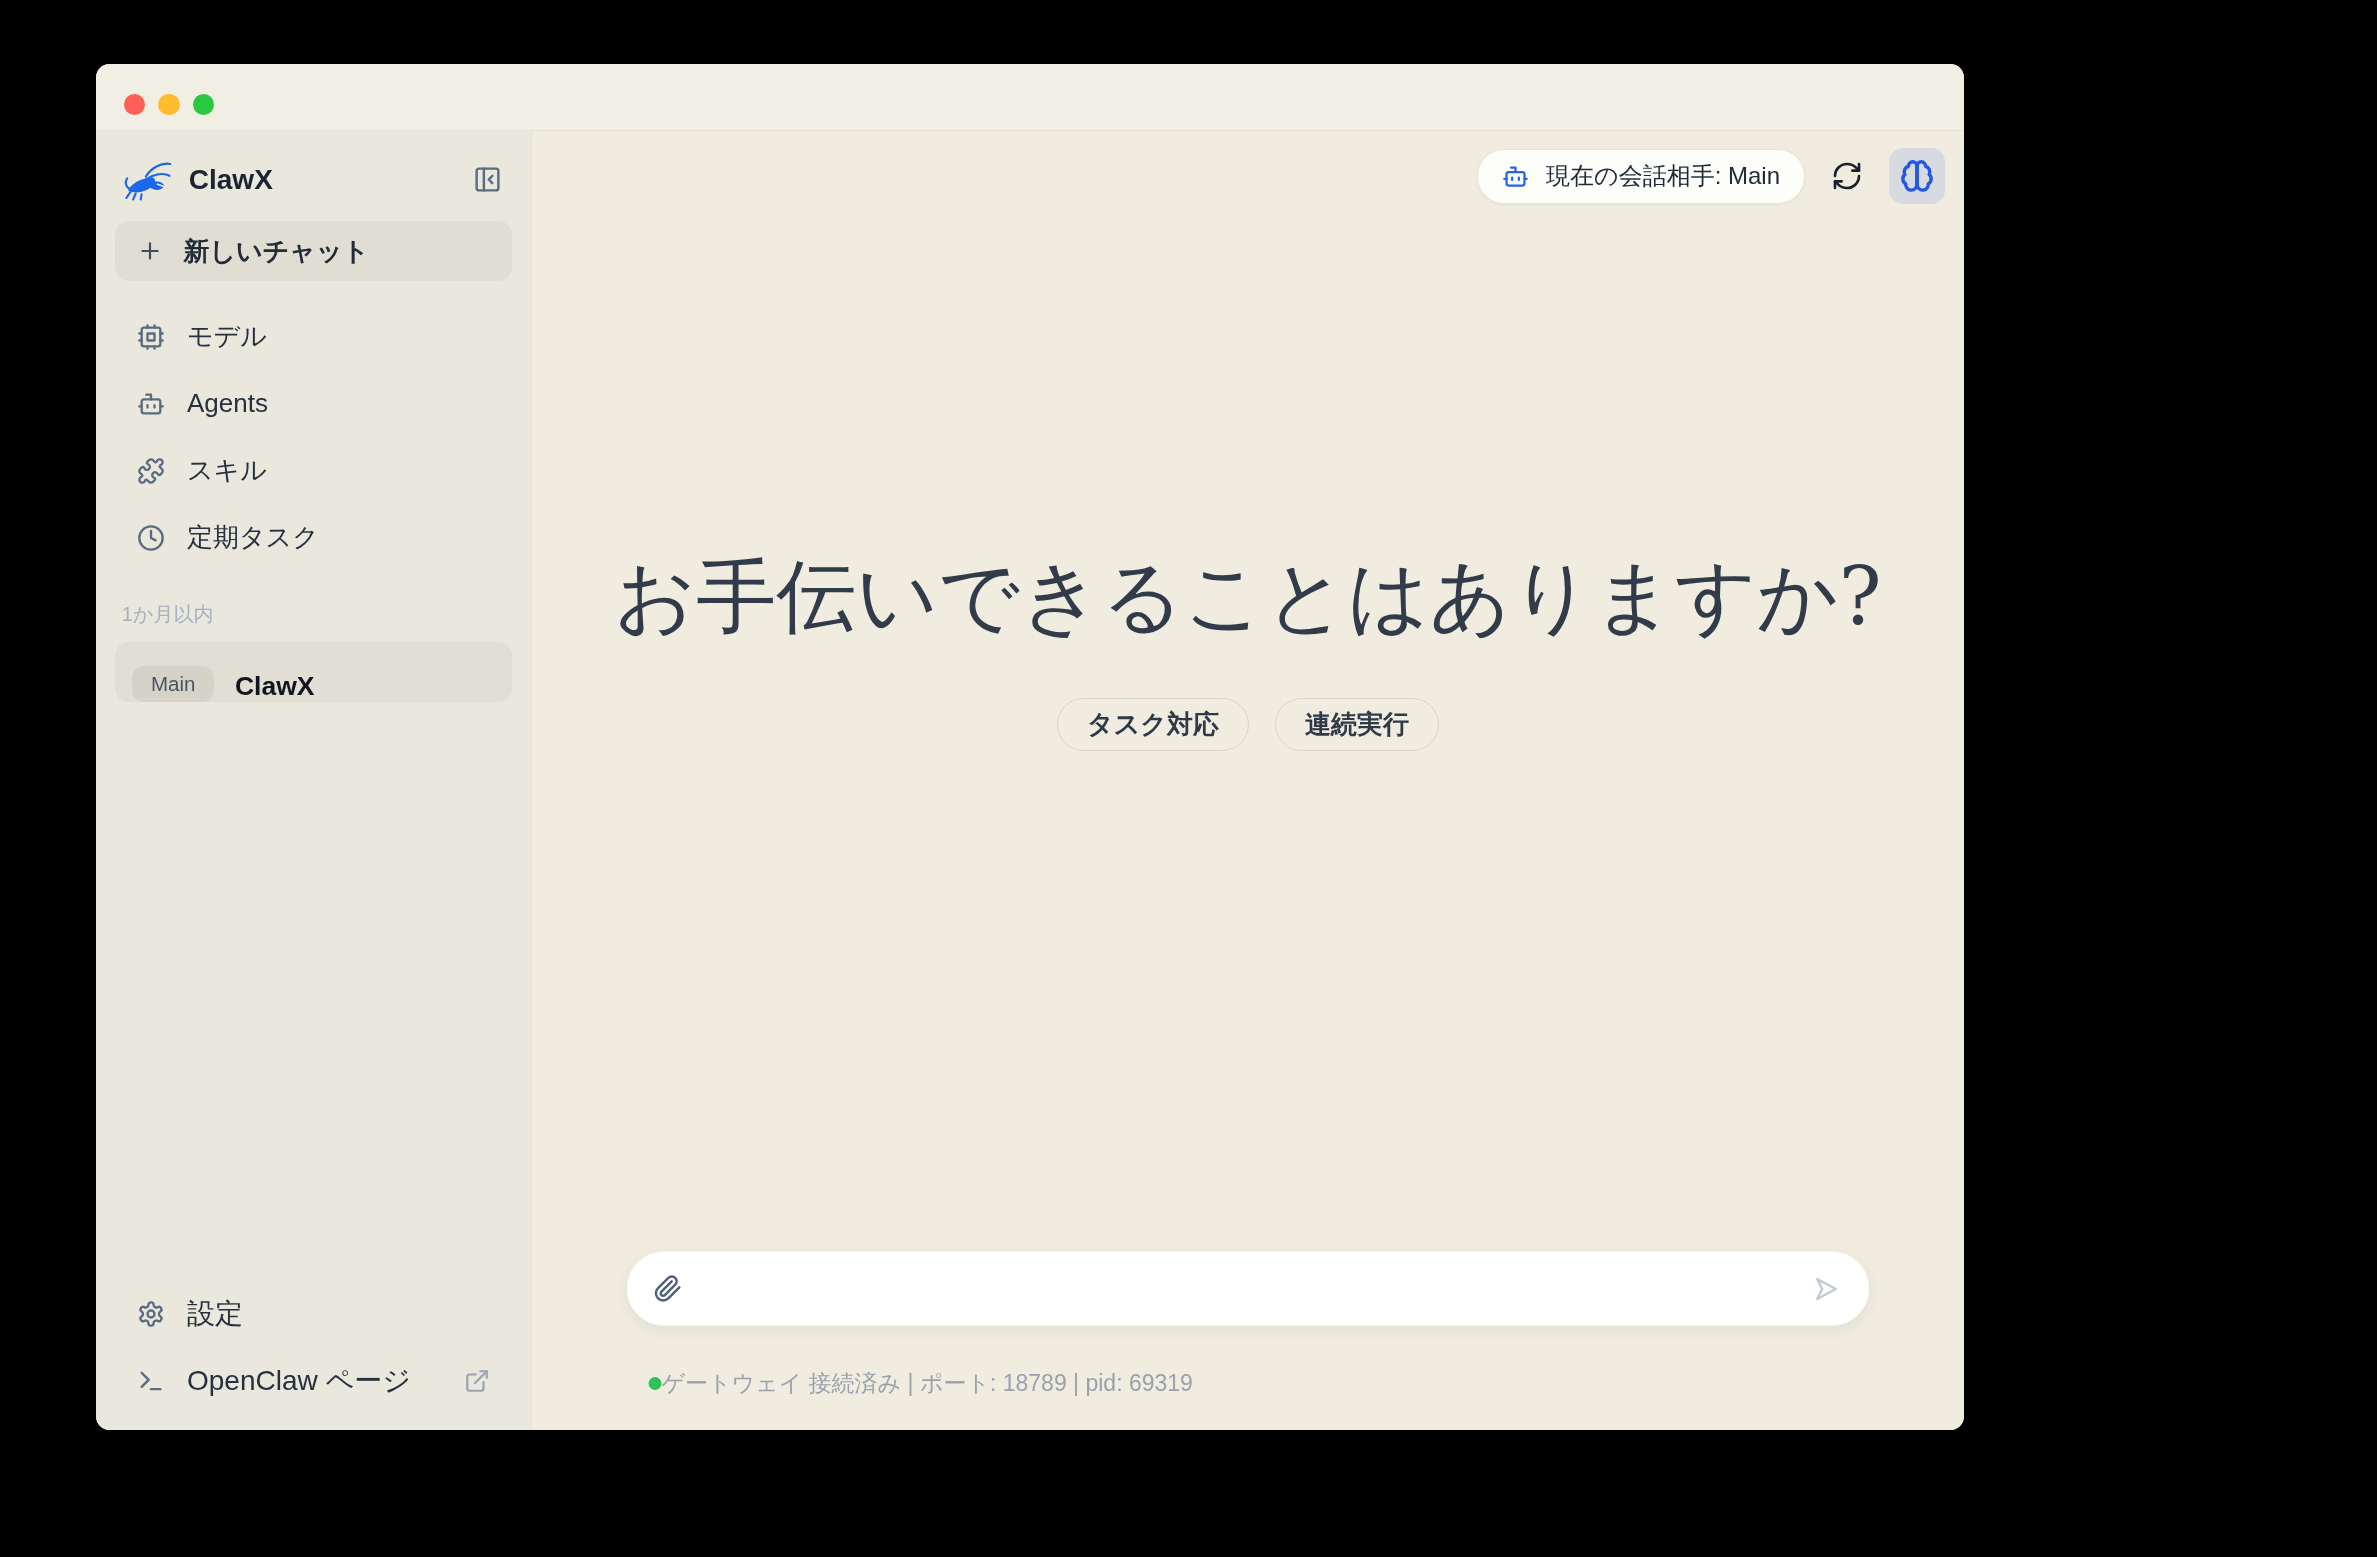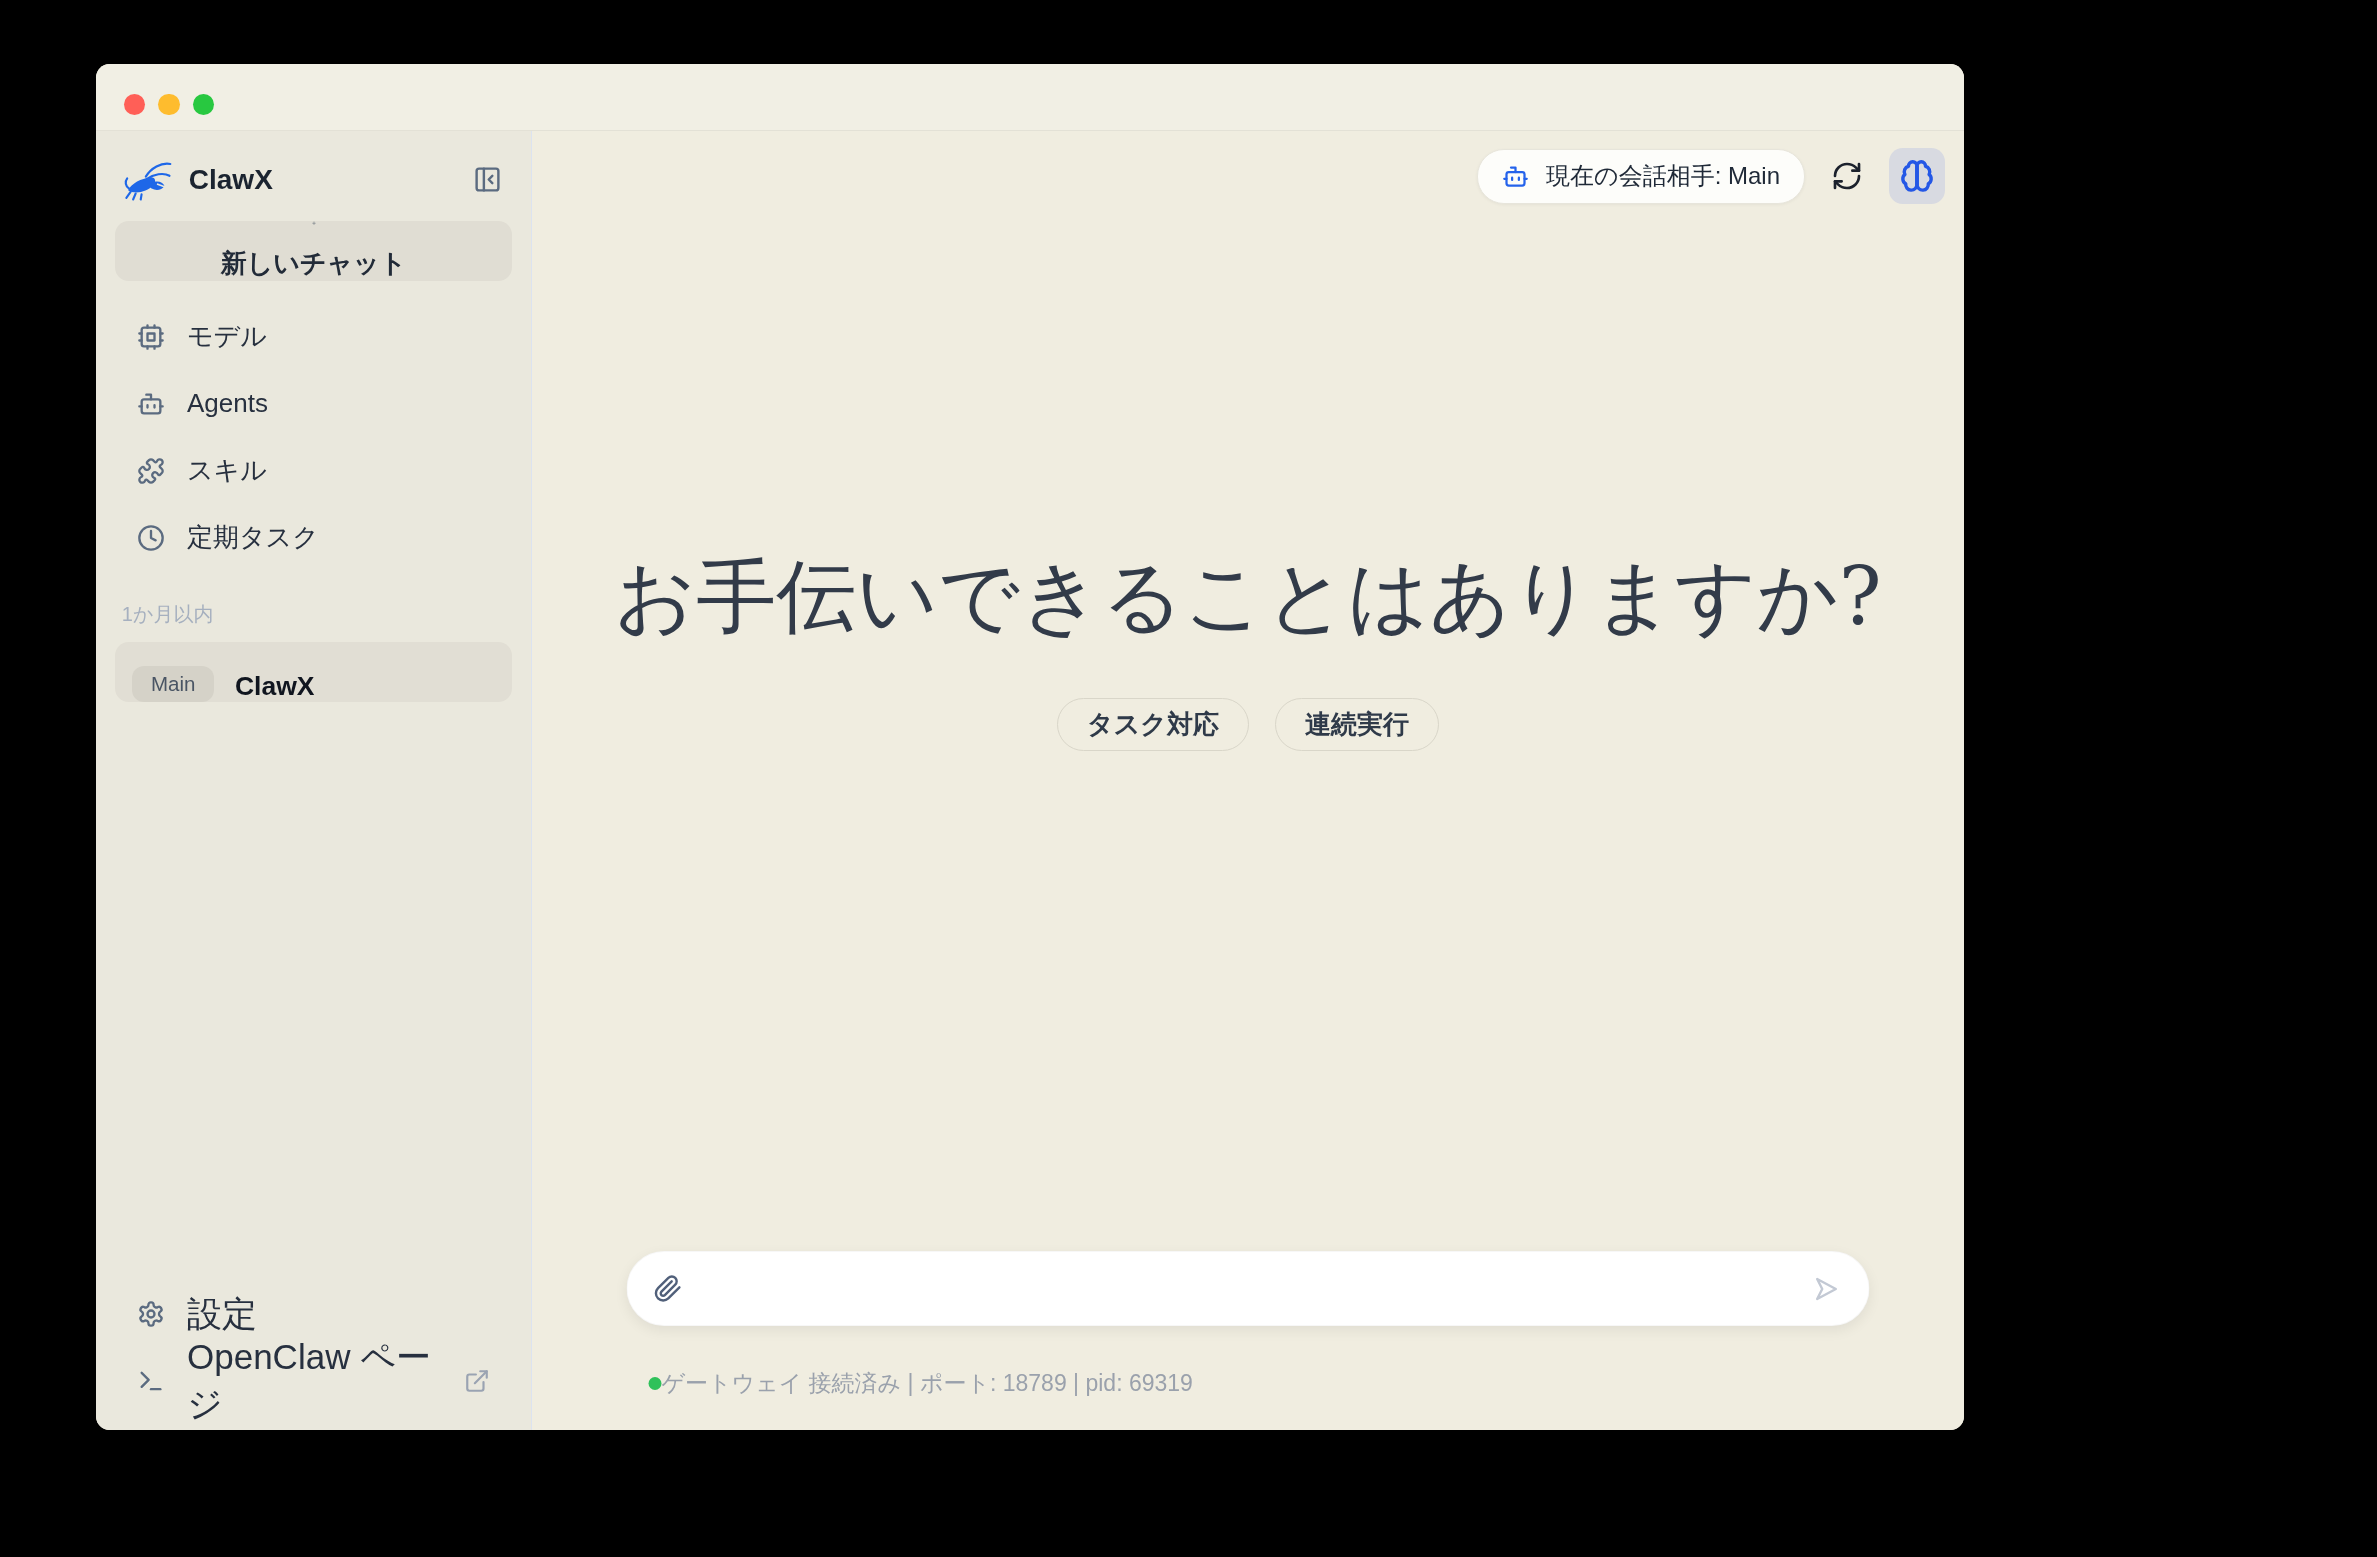"新しいチャット" .new-chat { flex-direction: column -> none }
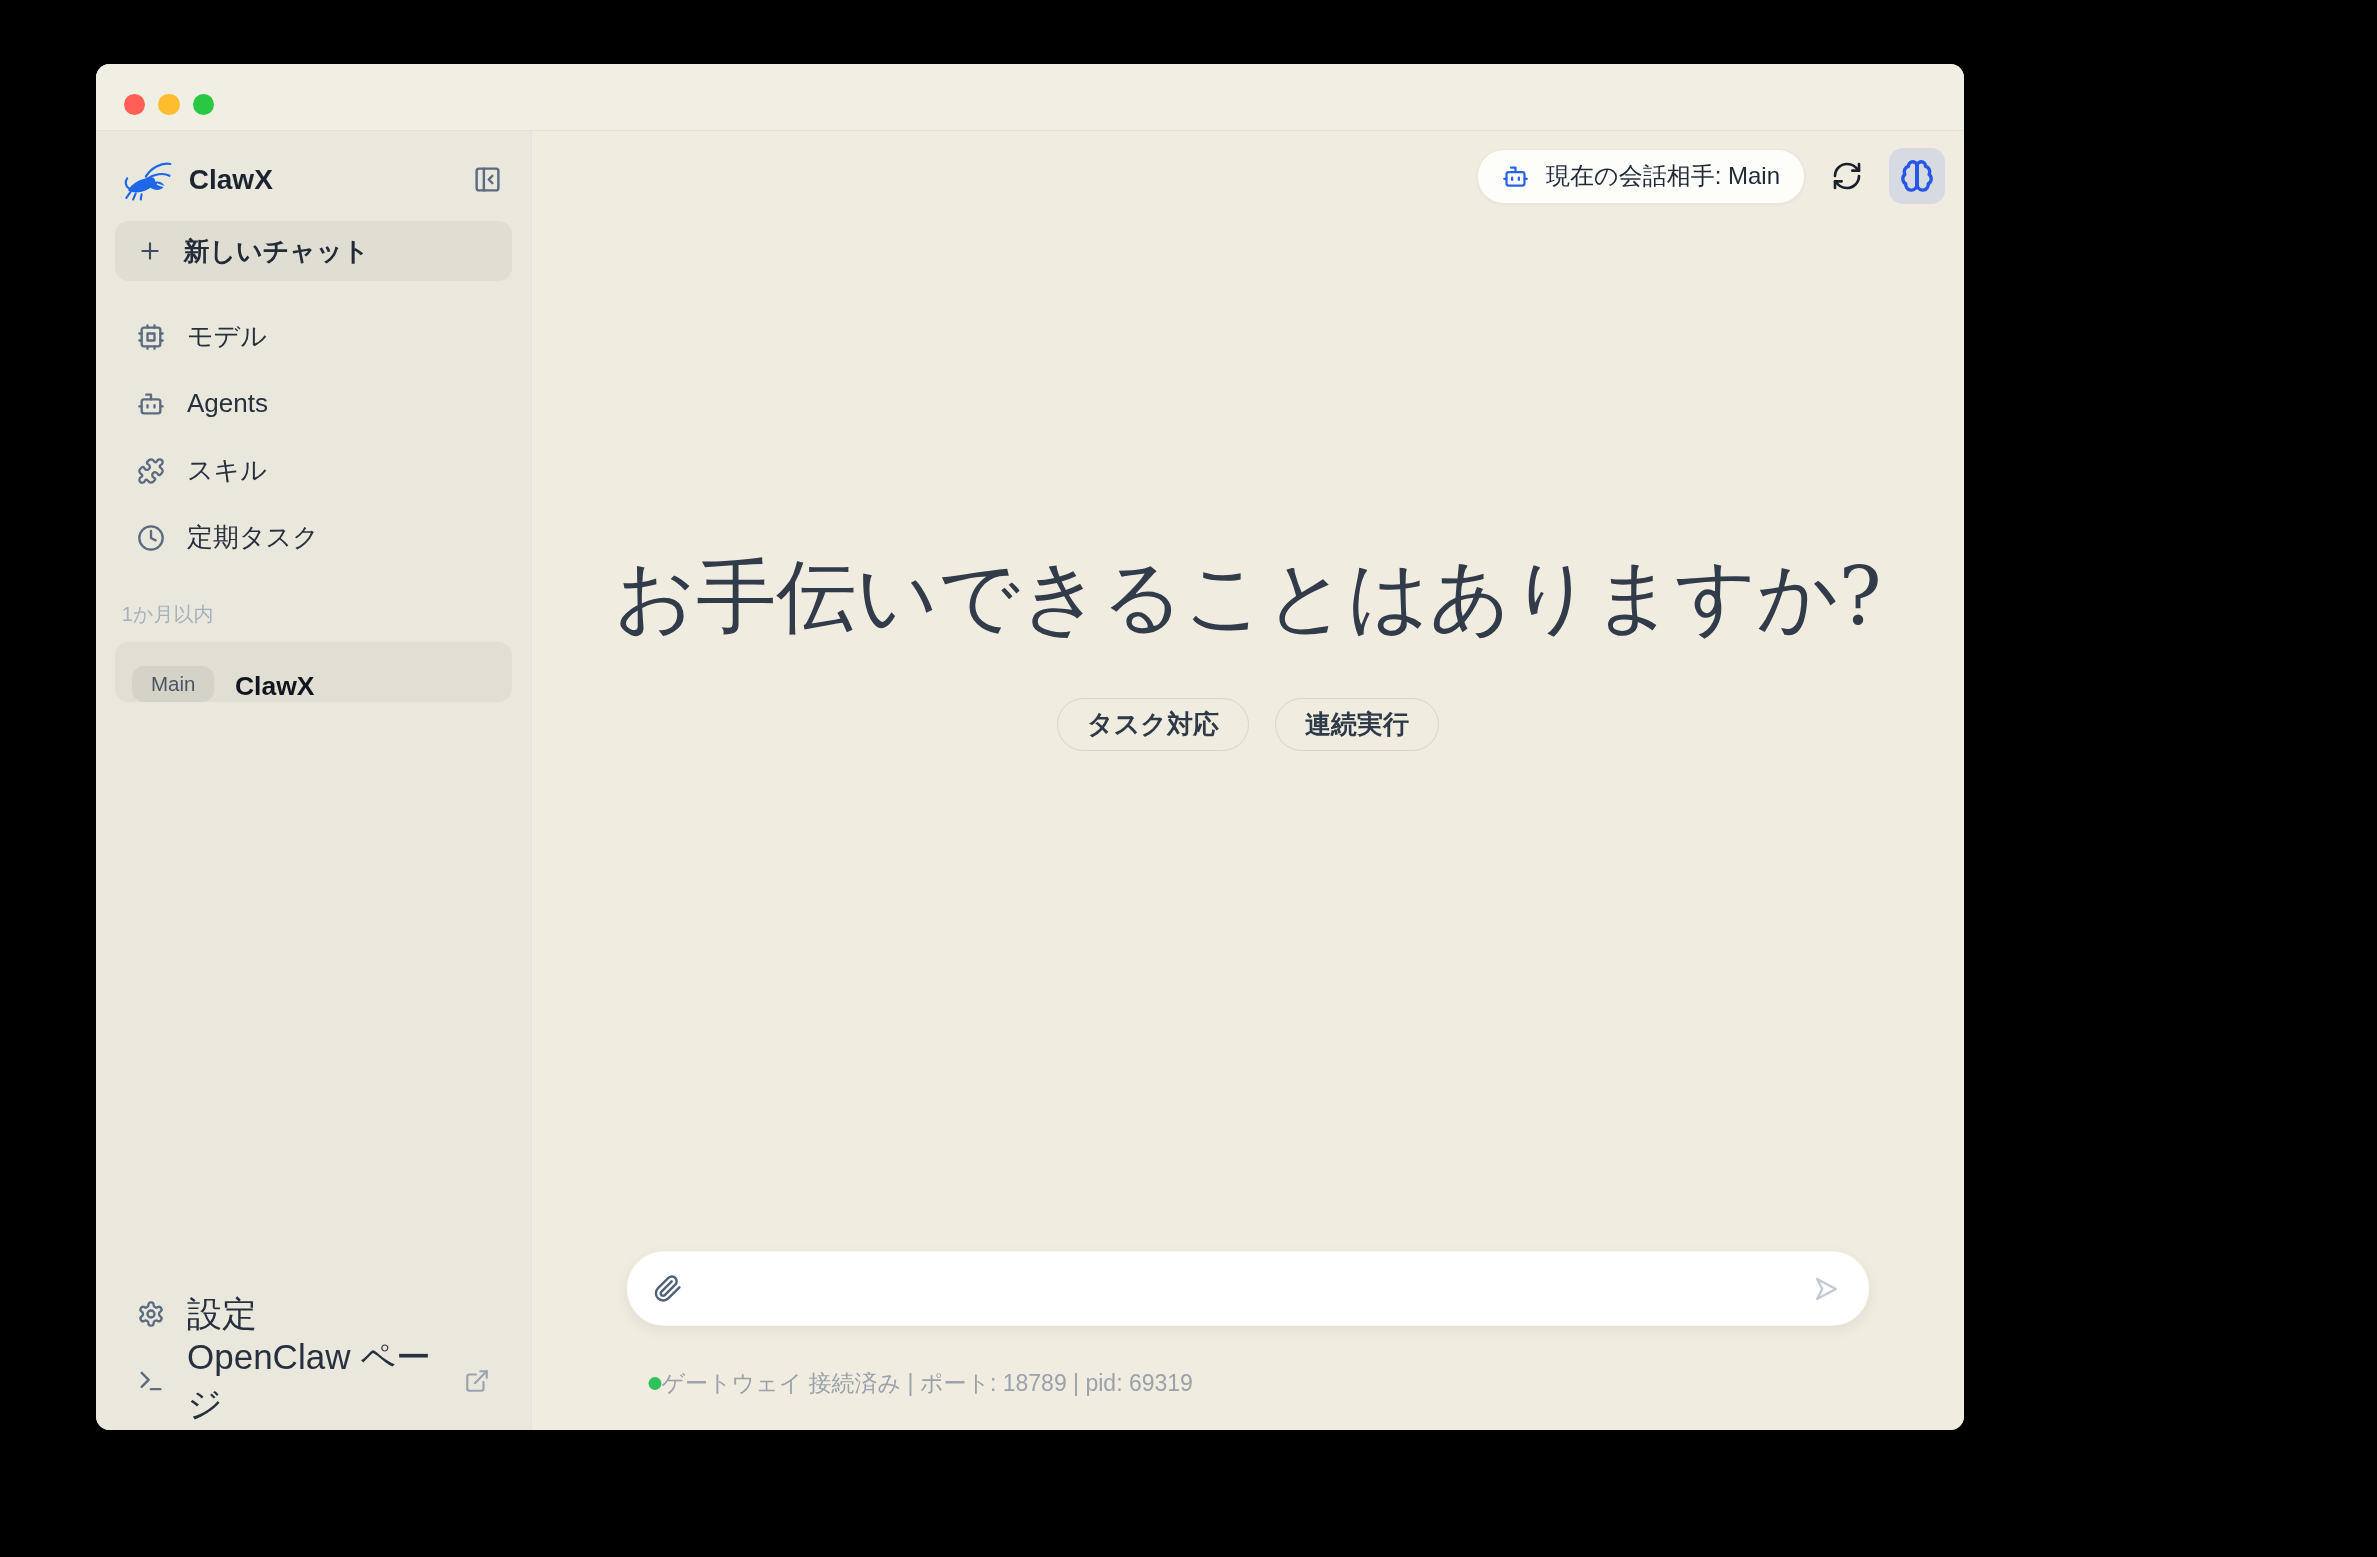"設定" .footer-item { font-size: 35px -> 28px }
